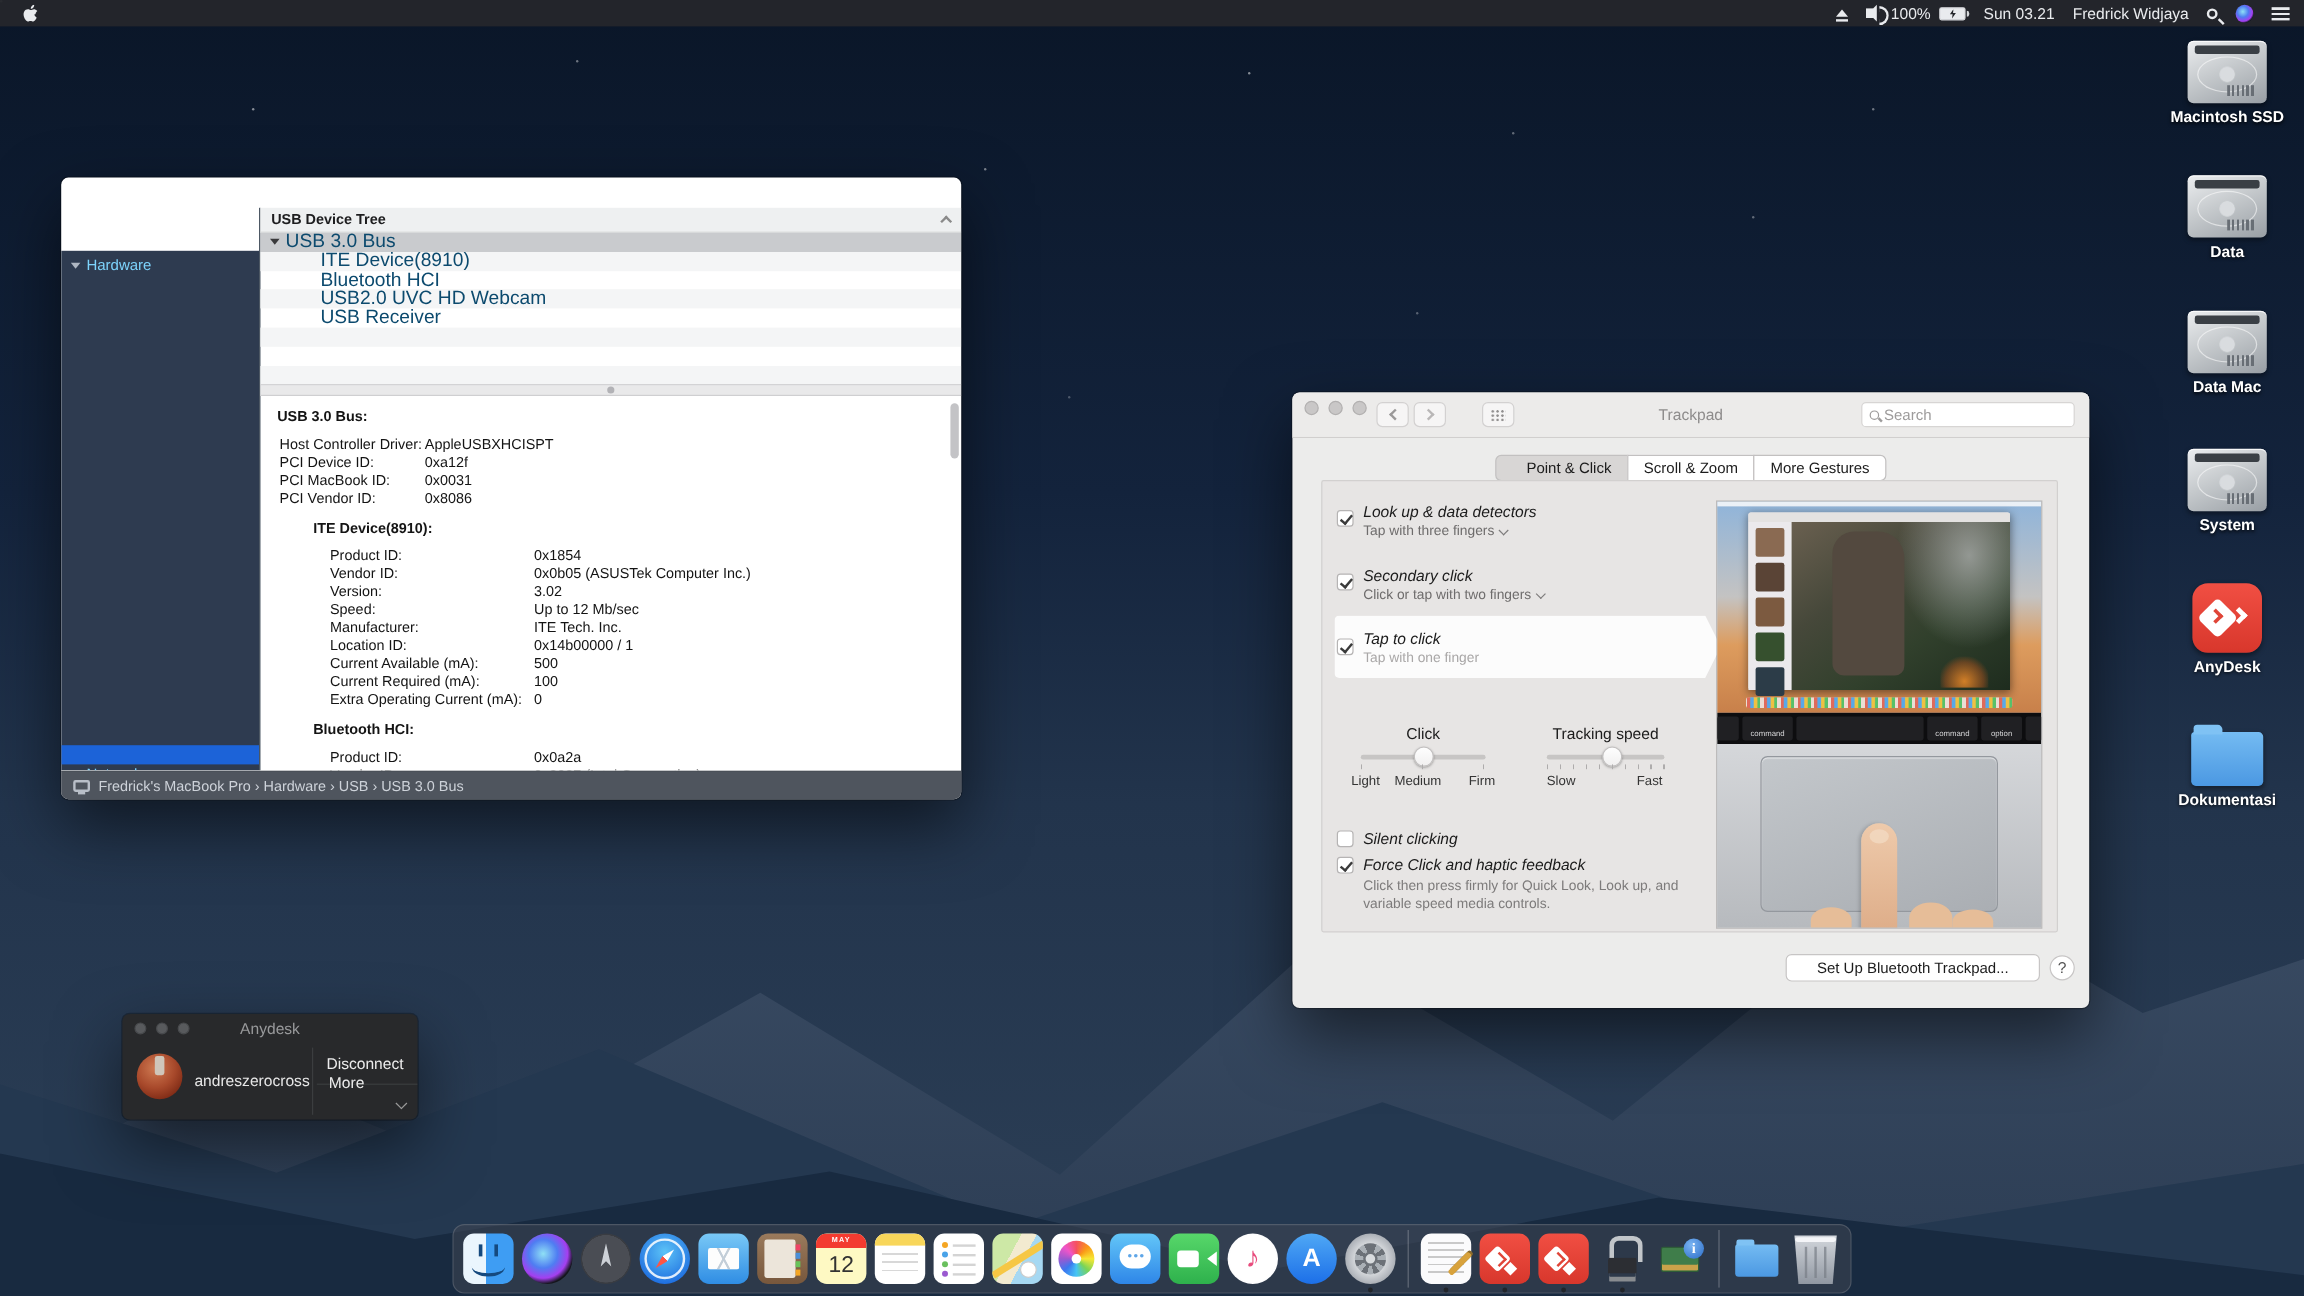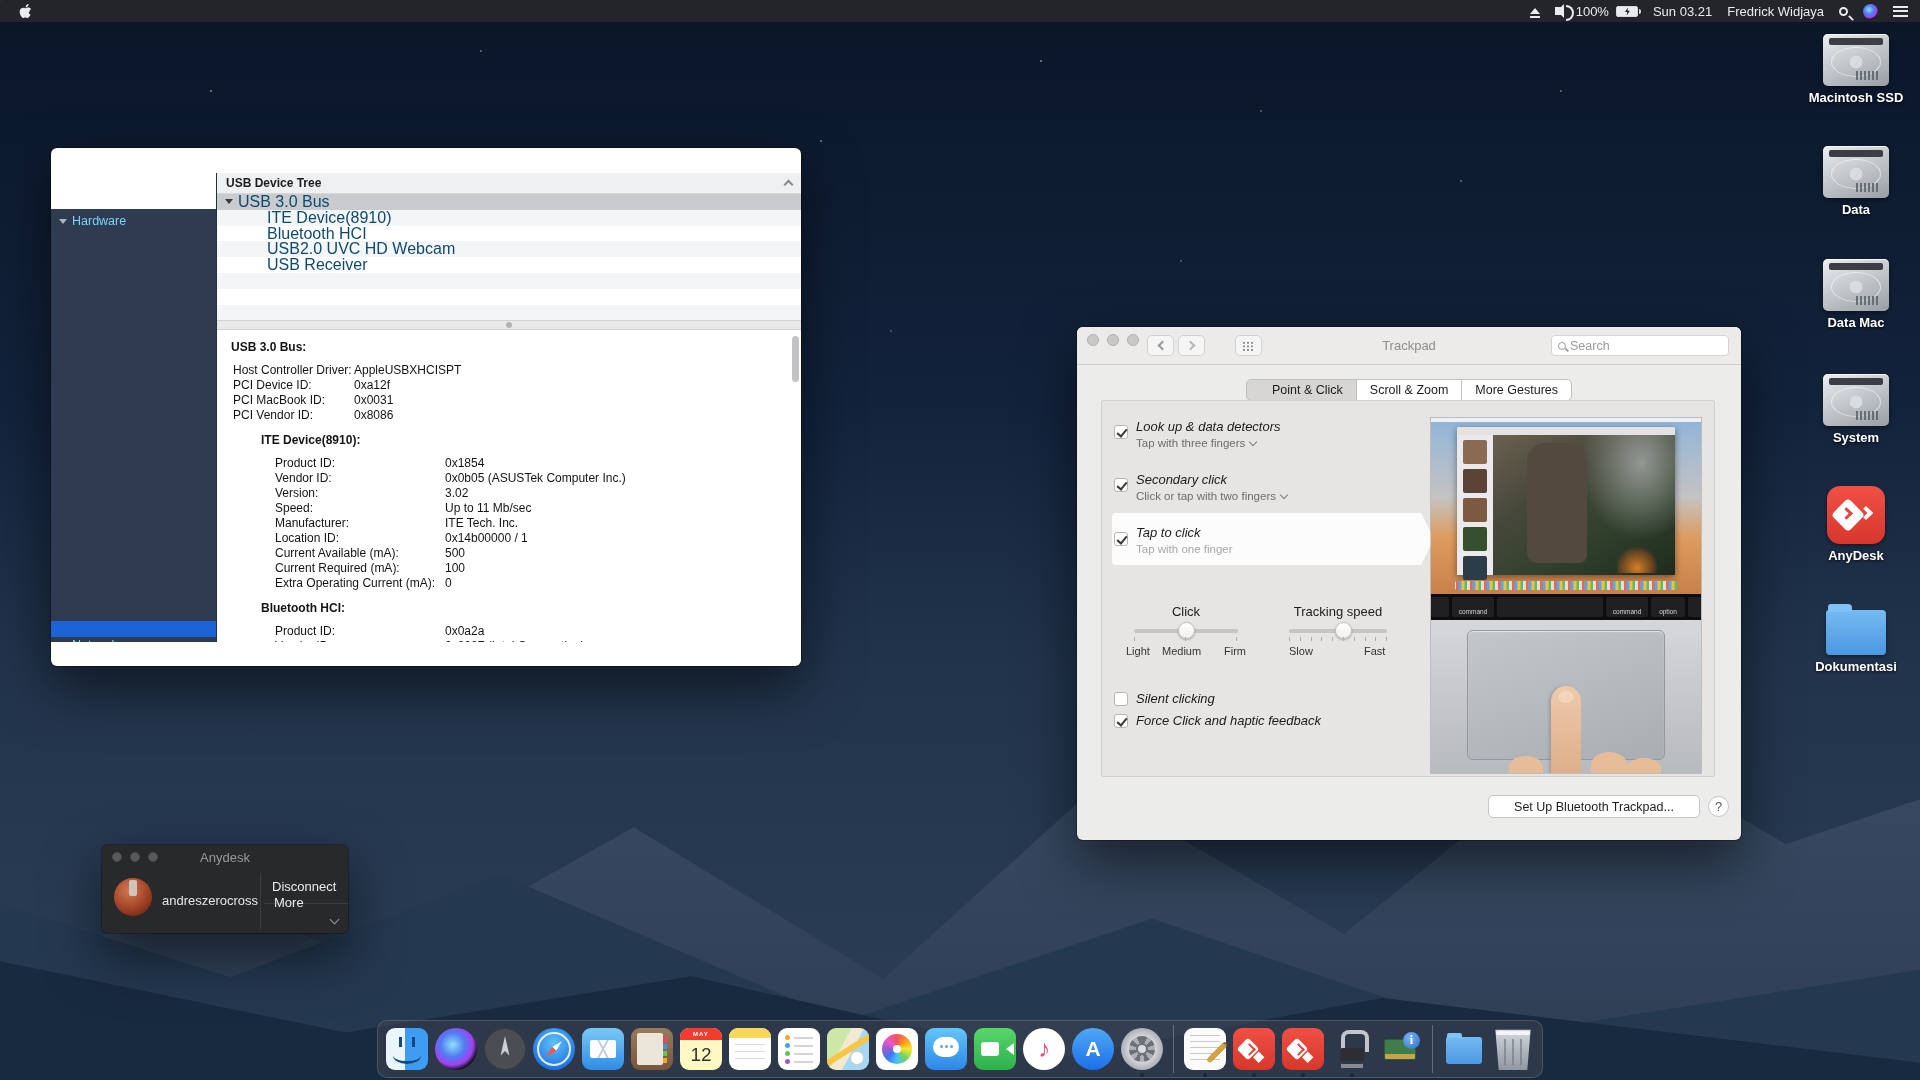"Up to 11 Mb/sec" span.d-v { text: 11 -> 12 }
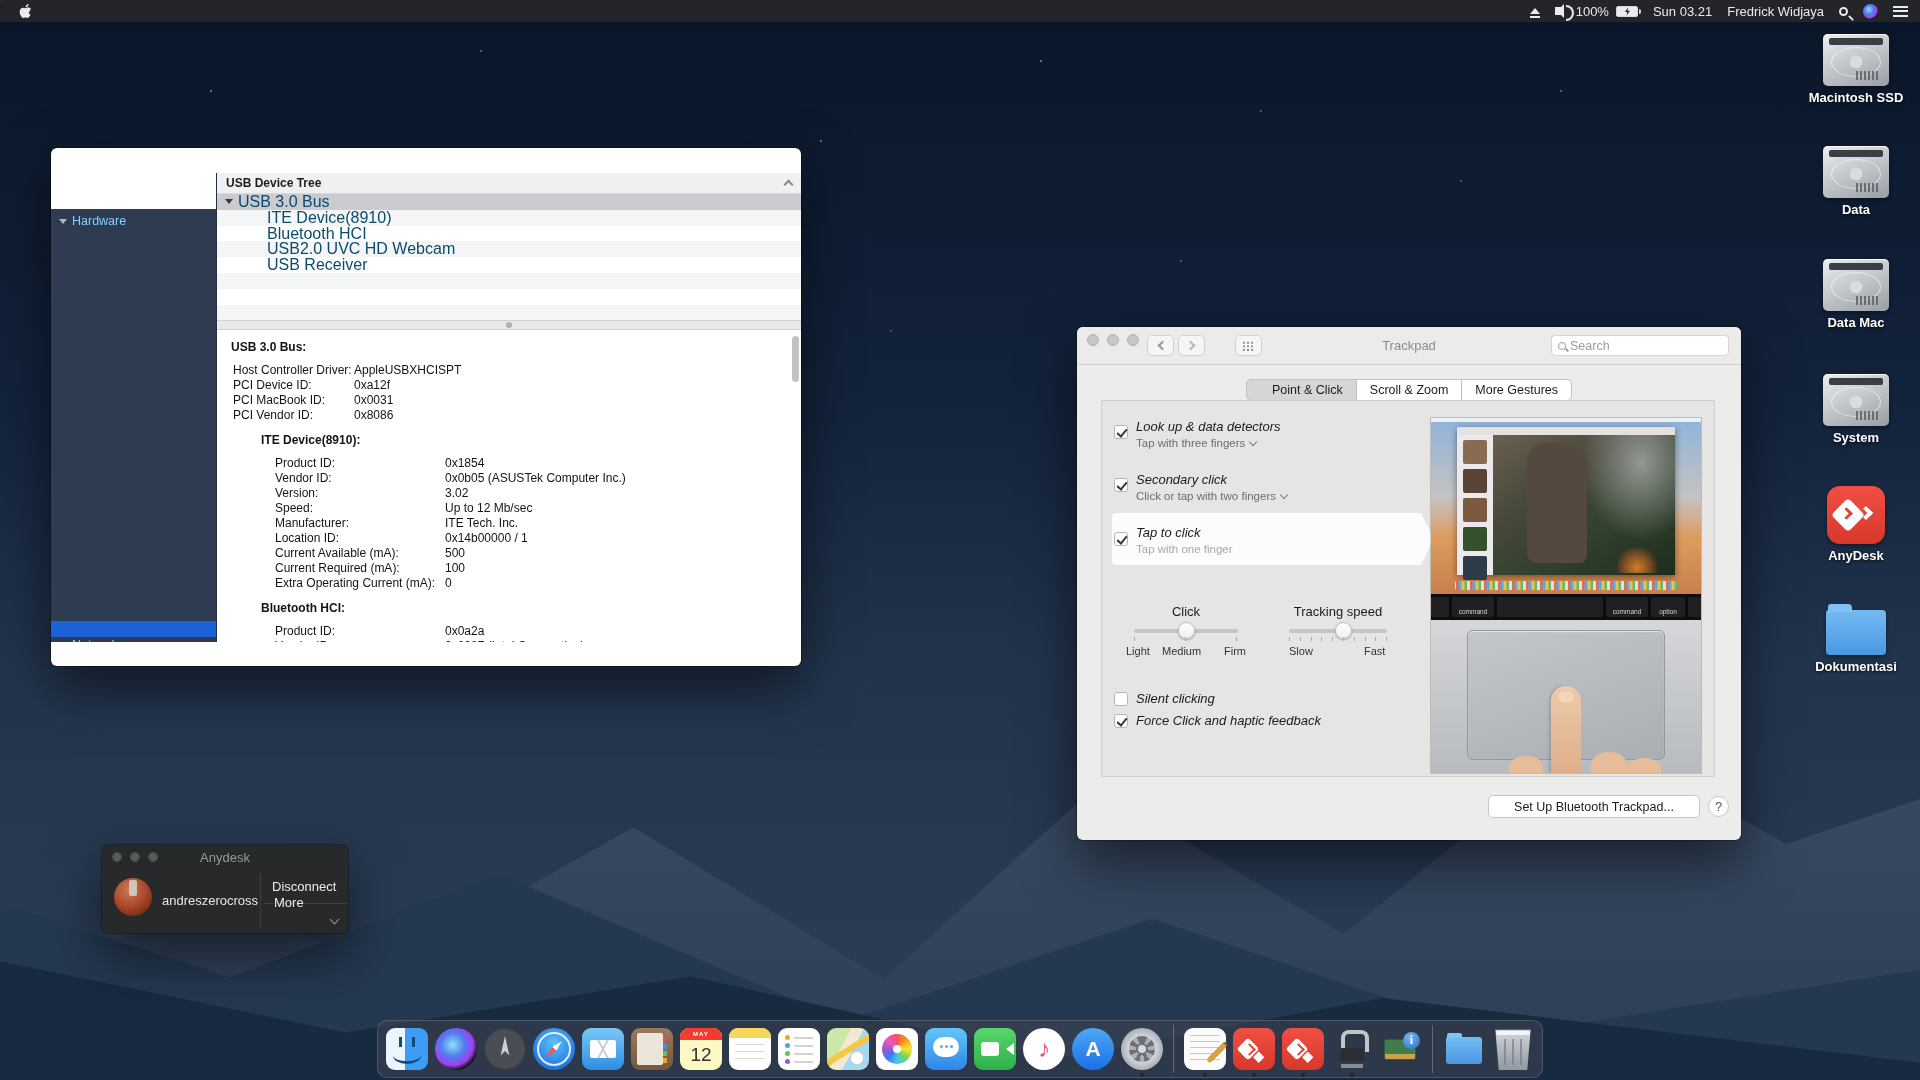"Fredrick's MacBook Pro › Hardware" div.si-status { html: none -> <div> <span></span> <span>Fredrick's MacBook Pro › Hardware › USB › USB 3.0 Bus</span> </div> }
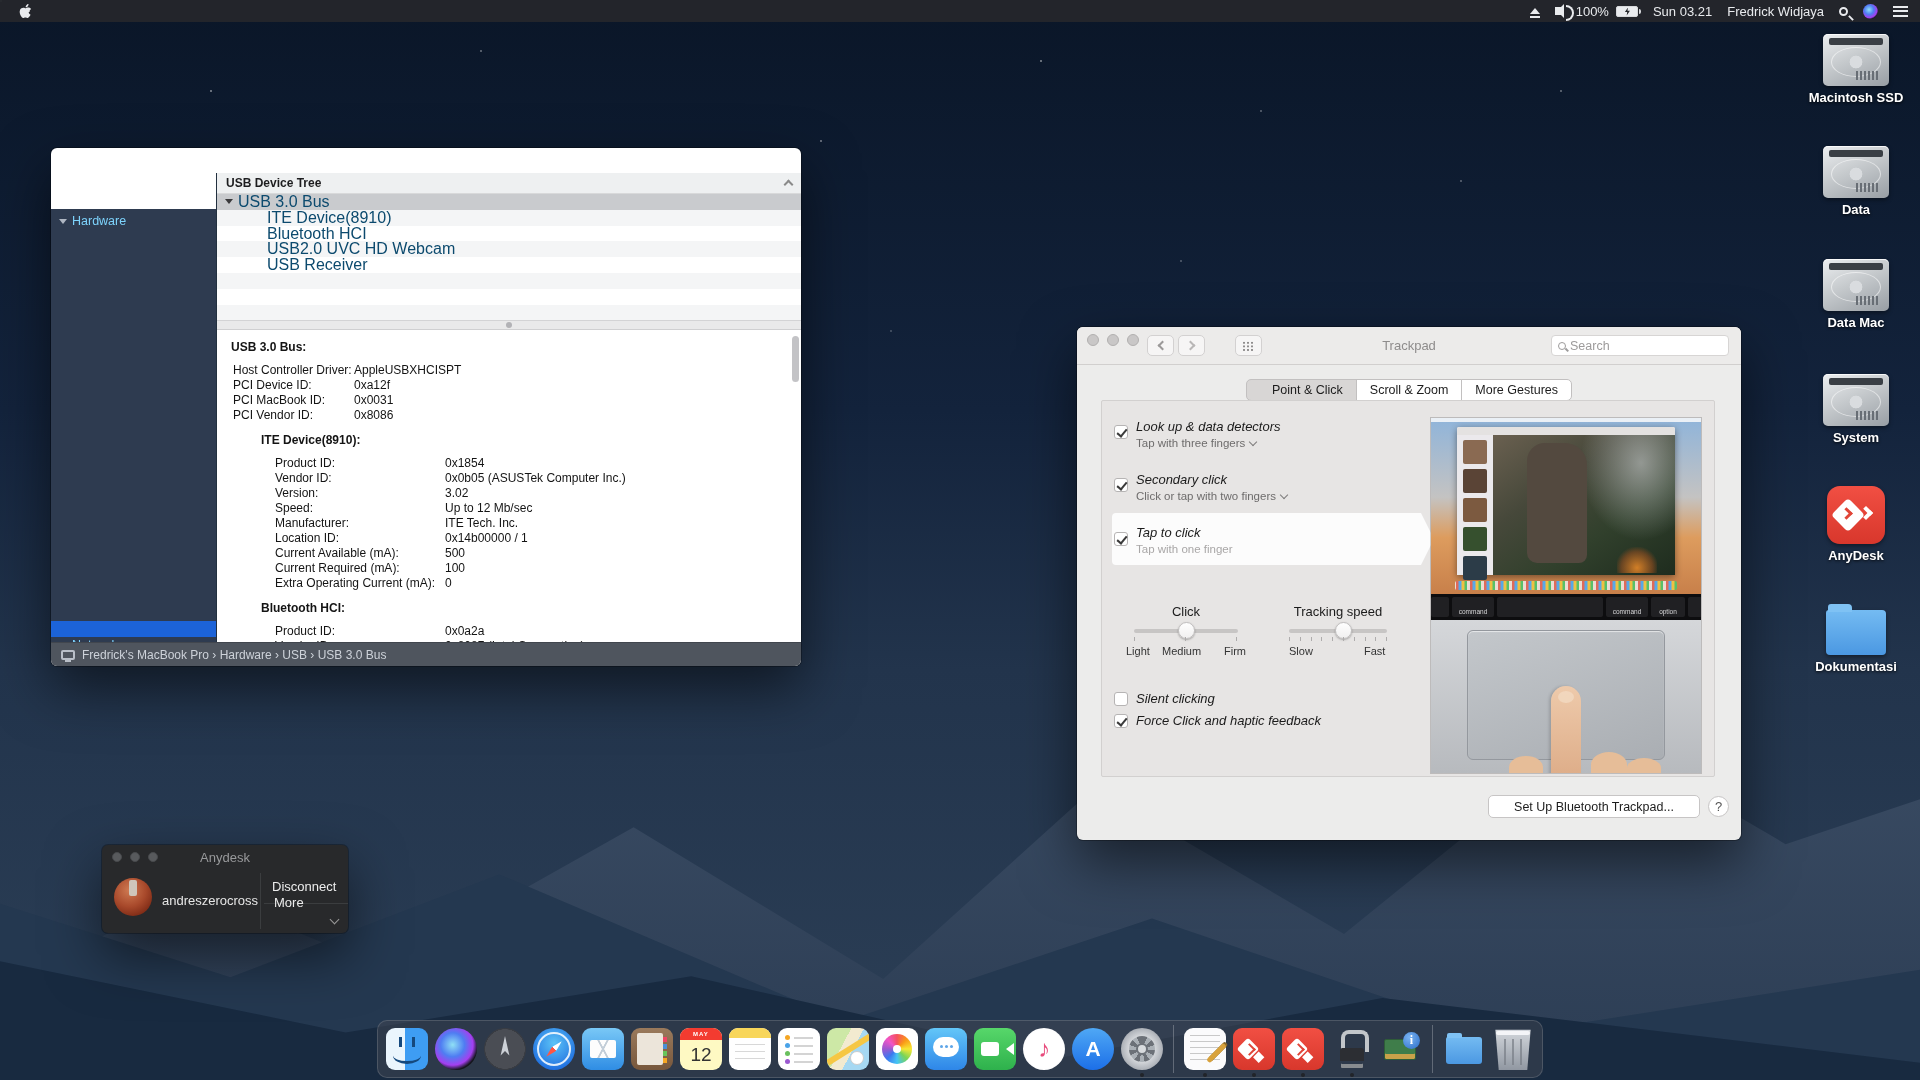"Click then press firmly for" div.fc-desc { html: none -> <div>Click then press firmly for Quick Look, Look up, and variable speed media controls.</div> }
